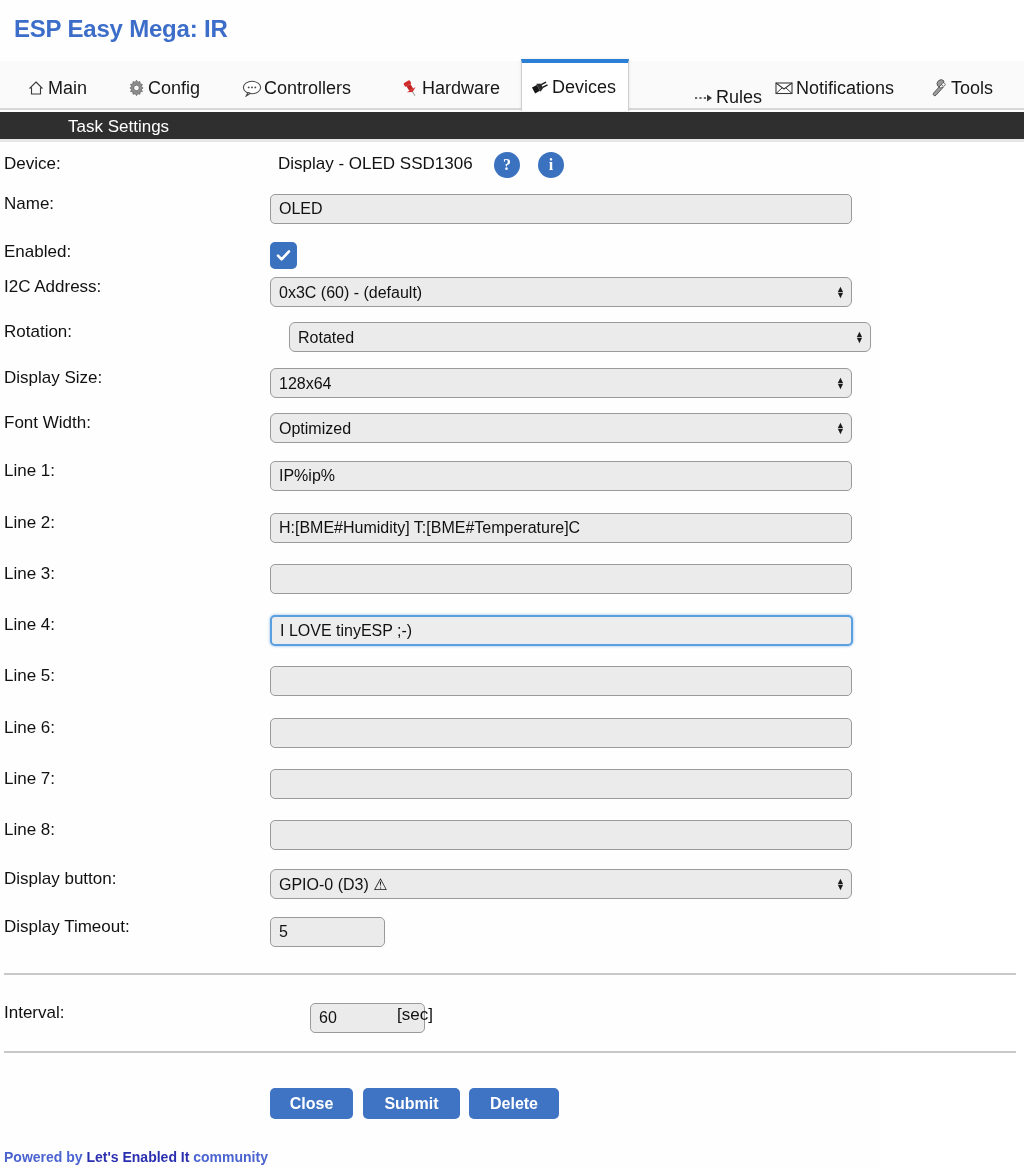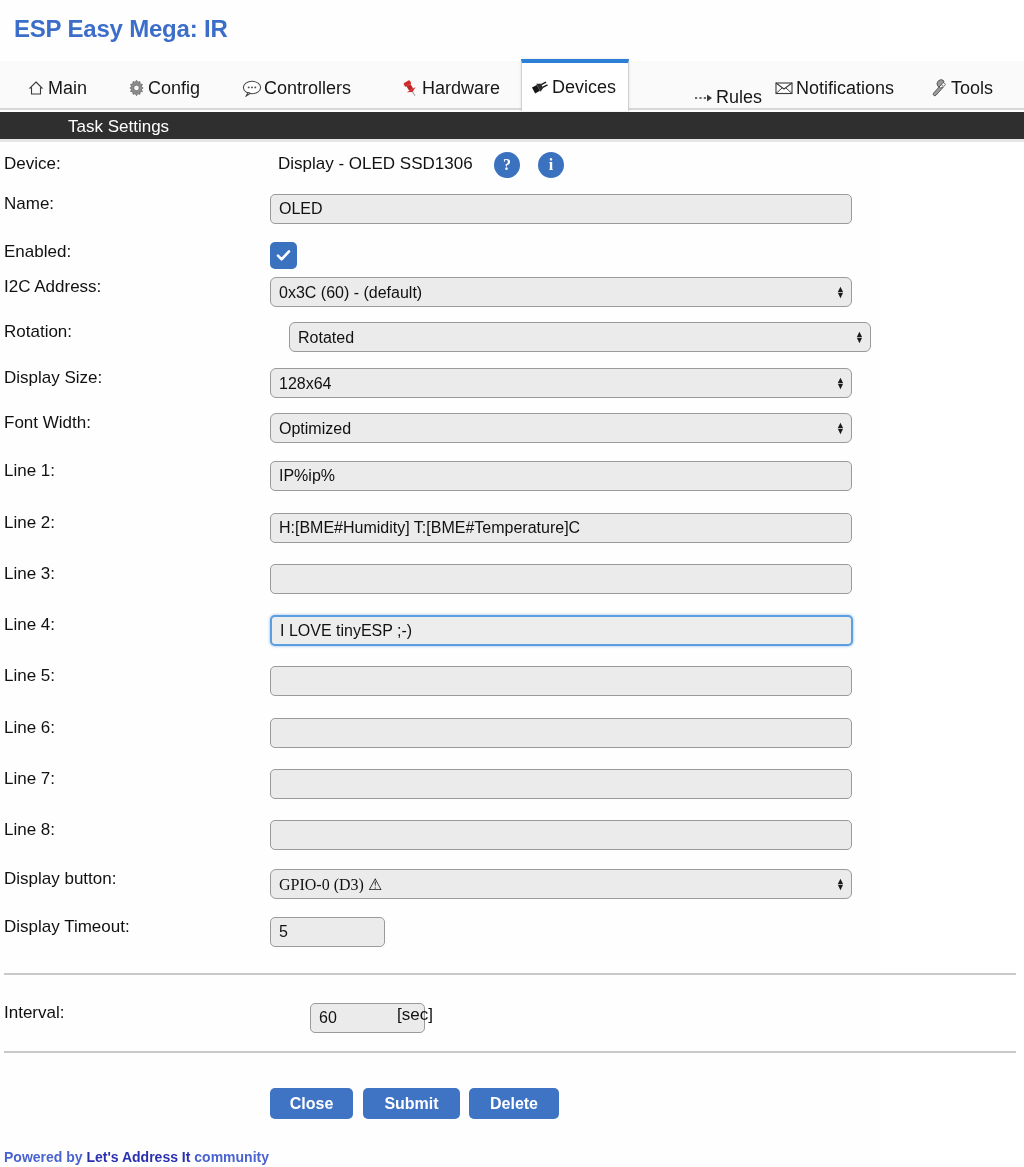"GPIO-0 (D3) ⚠" select.sel { font-family: Liberation Serif, serif -> none }
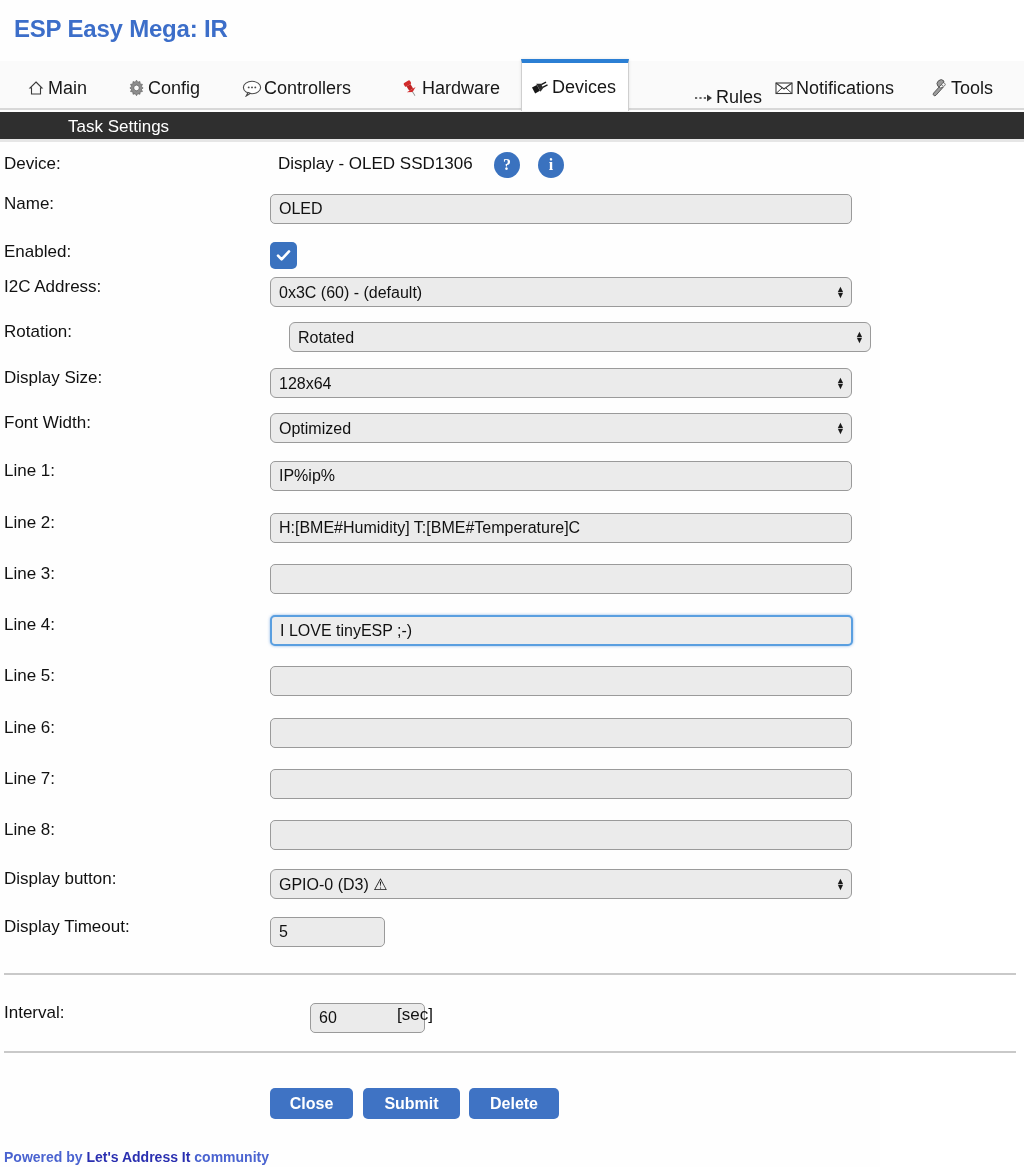"Let's Address It" span.strong { text: Address -> Enabled }
